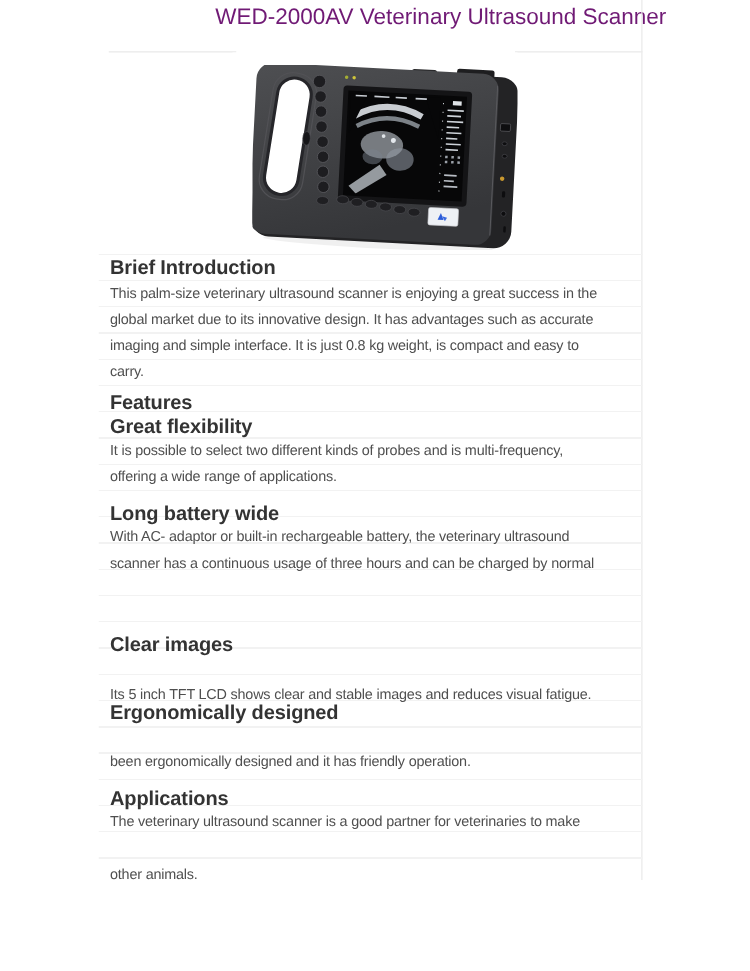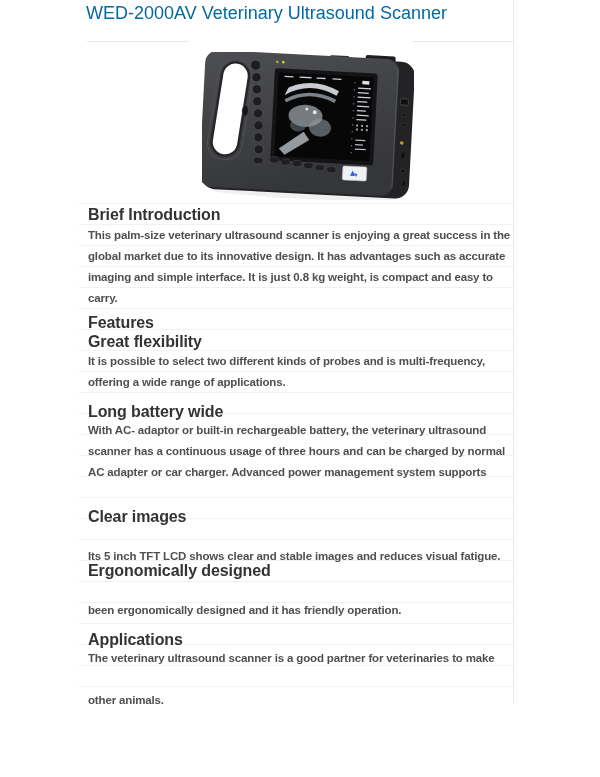"WED-2000AV Veterinary Ultrasound Scanner" .page-title { color: #0369a1 -> #701a75; text-align: center -> right }
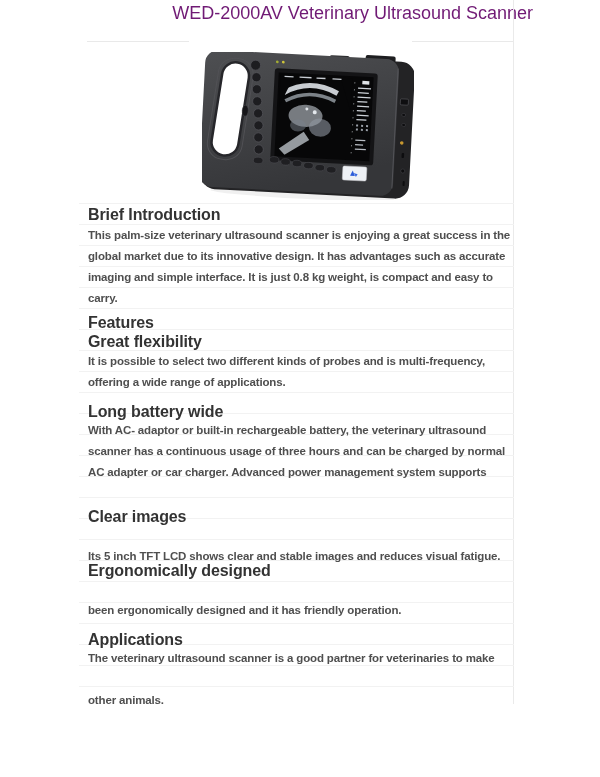"This palm-size veterinary ultrasound" .body-line { font-weight: bold -> normal }
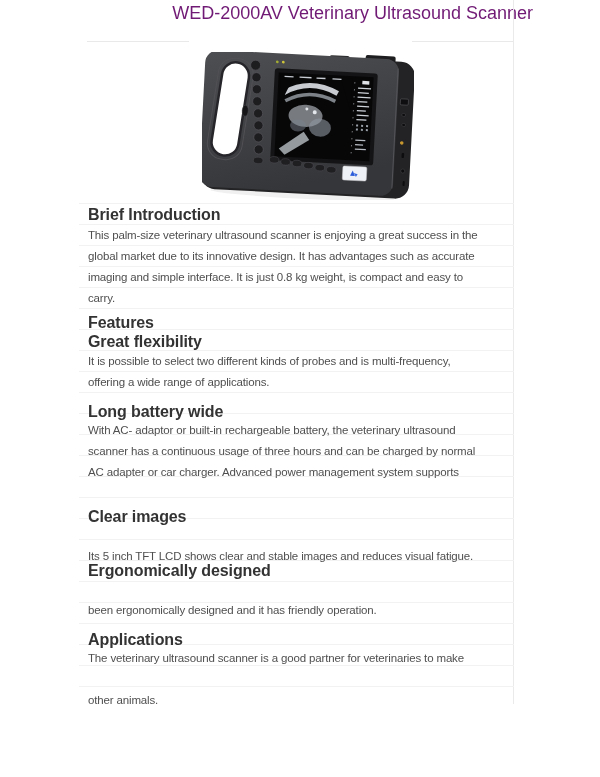"AC adapter or car charger." div.body-line { html: <div>AC adapter or car charger. Advanced power management system supports</div> -> none }
